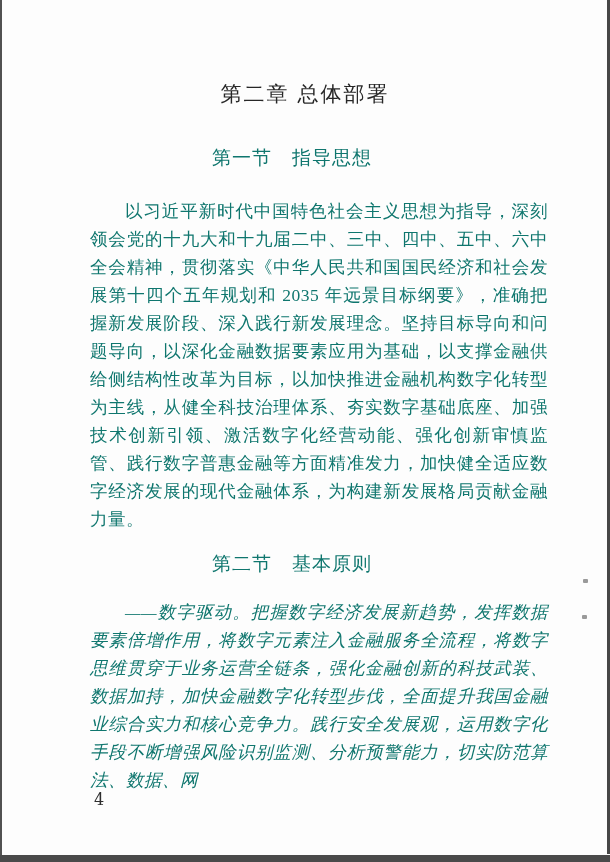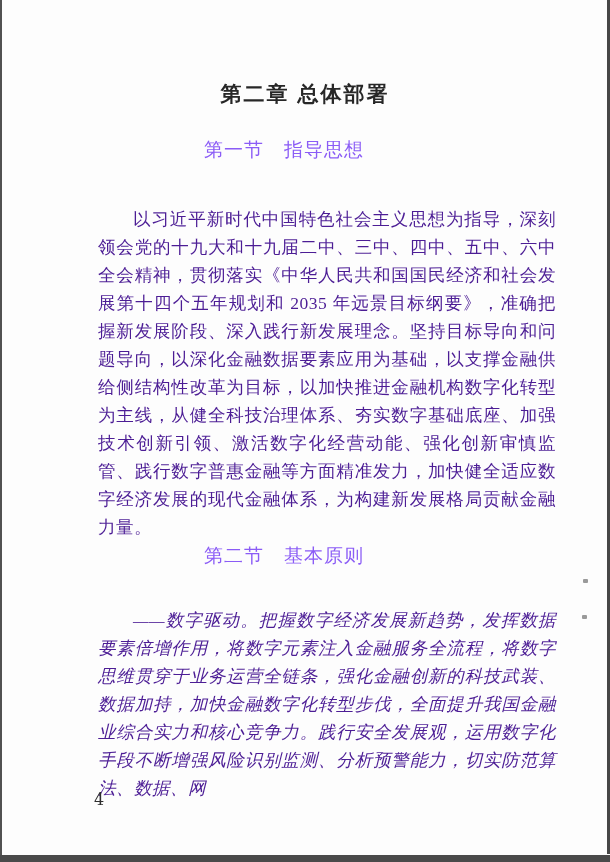"第二章 总体部署" .chapter-title { font-weight: 700 -> 400 }
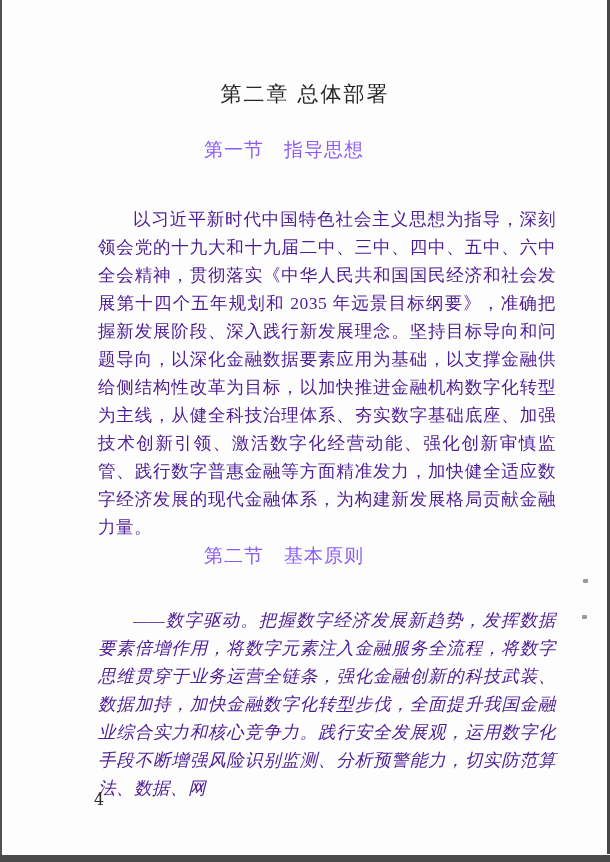"第一节 指导思想" .section-title { color: #8b5cf6 -> #0f766e; margin: 0 -> 8px }
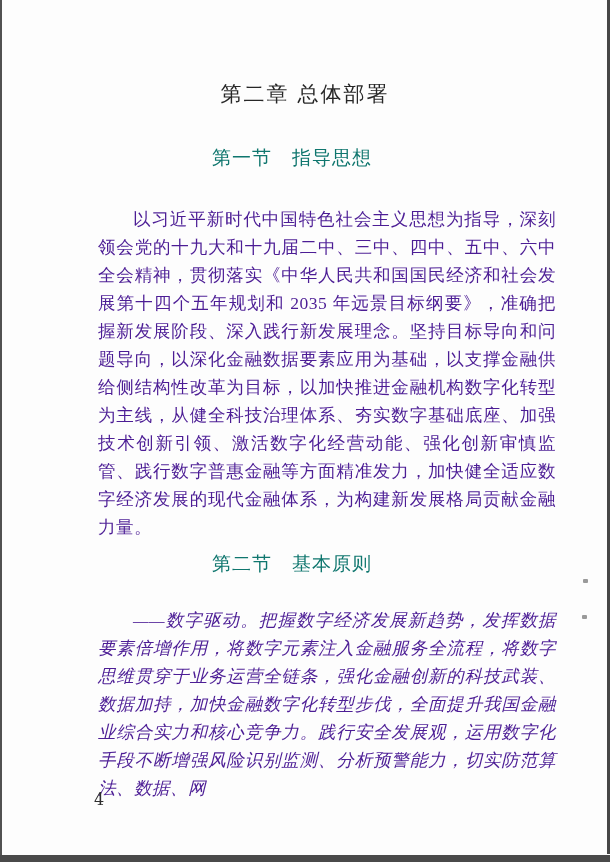"以习近平新时代中国特色社会主义思想为指导，深刻领会党的十九大和十九届二中、三中、" .body-para { color: #4c1d95 -> #0f766e; margin: 8px -> 0 }
